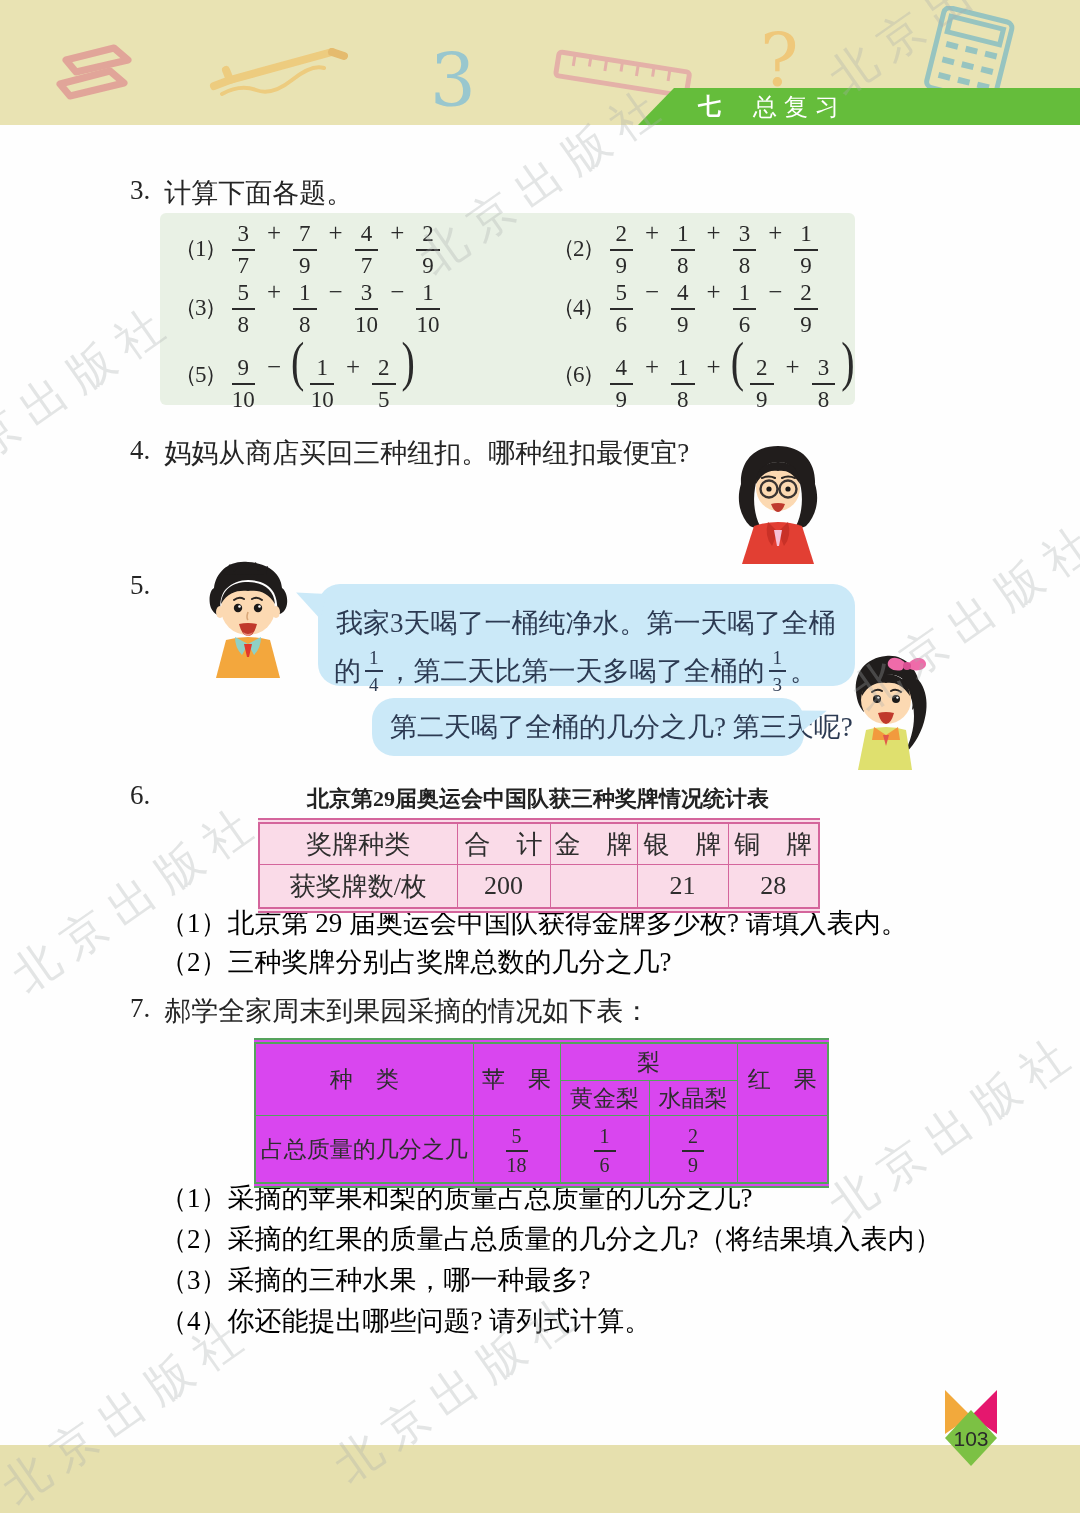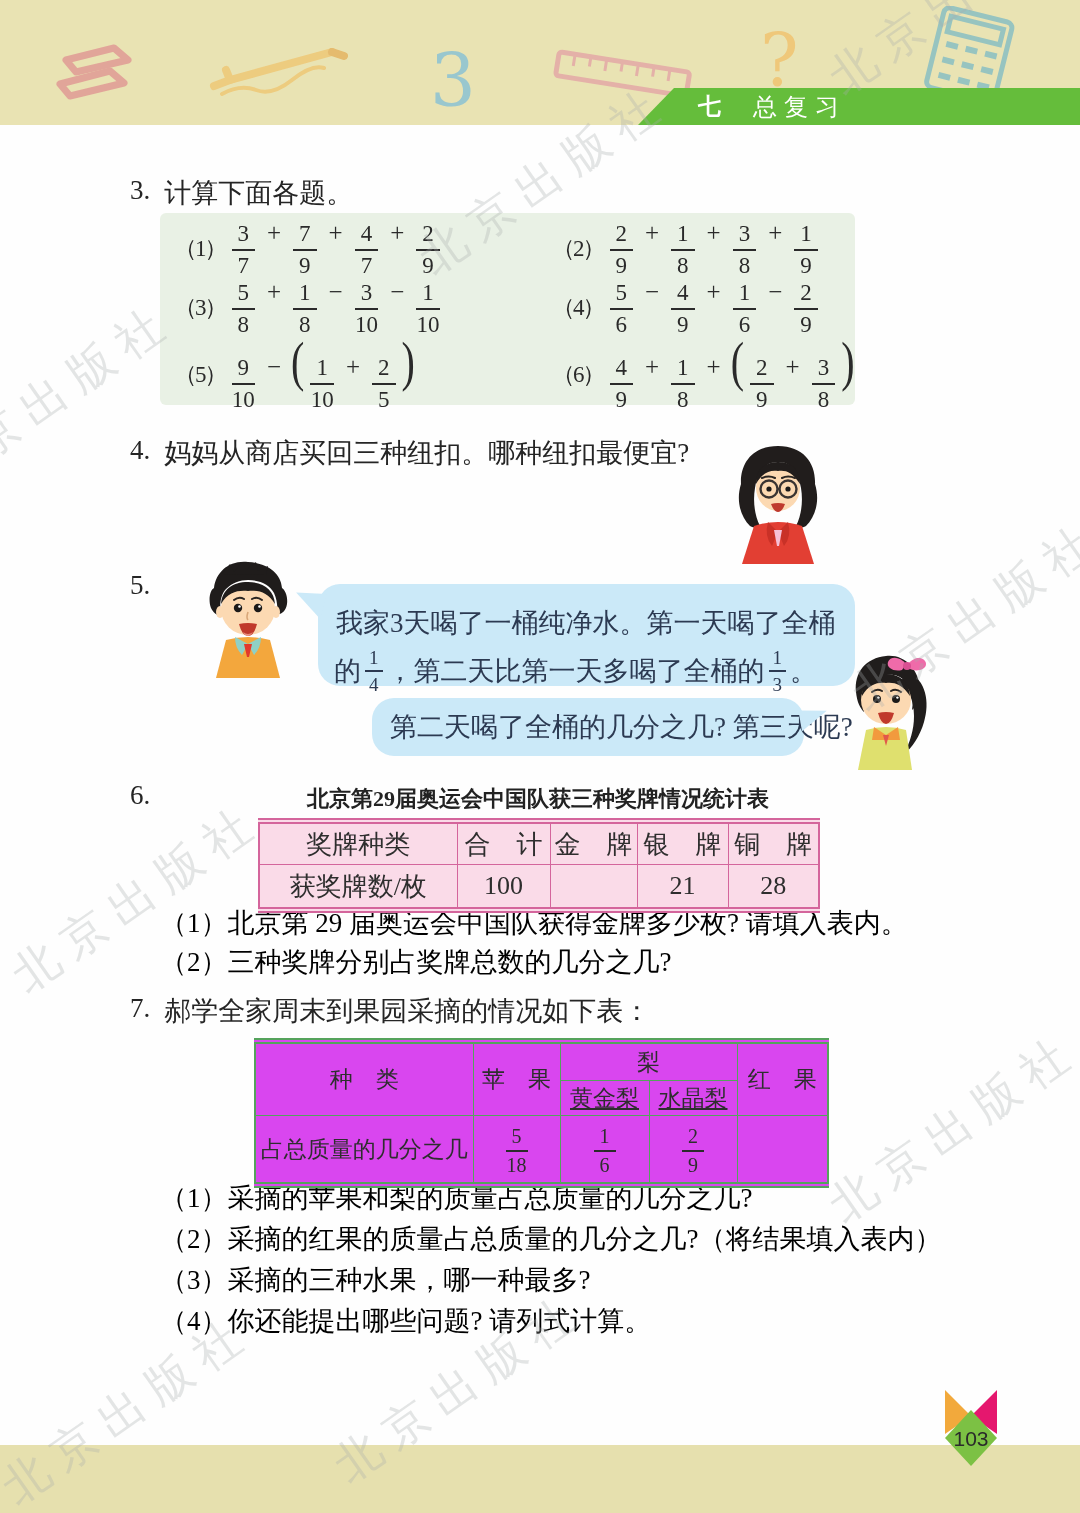"100" td { text: 100 -> 200 }
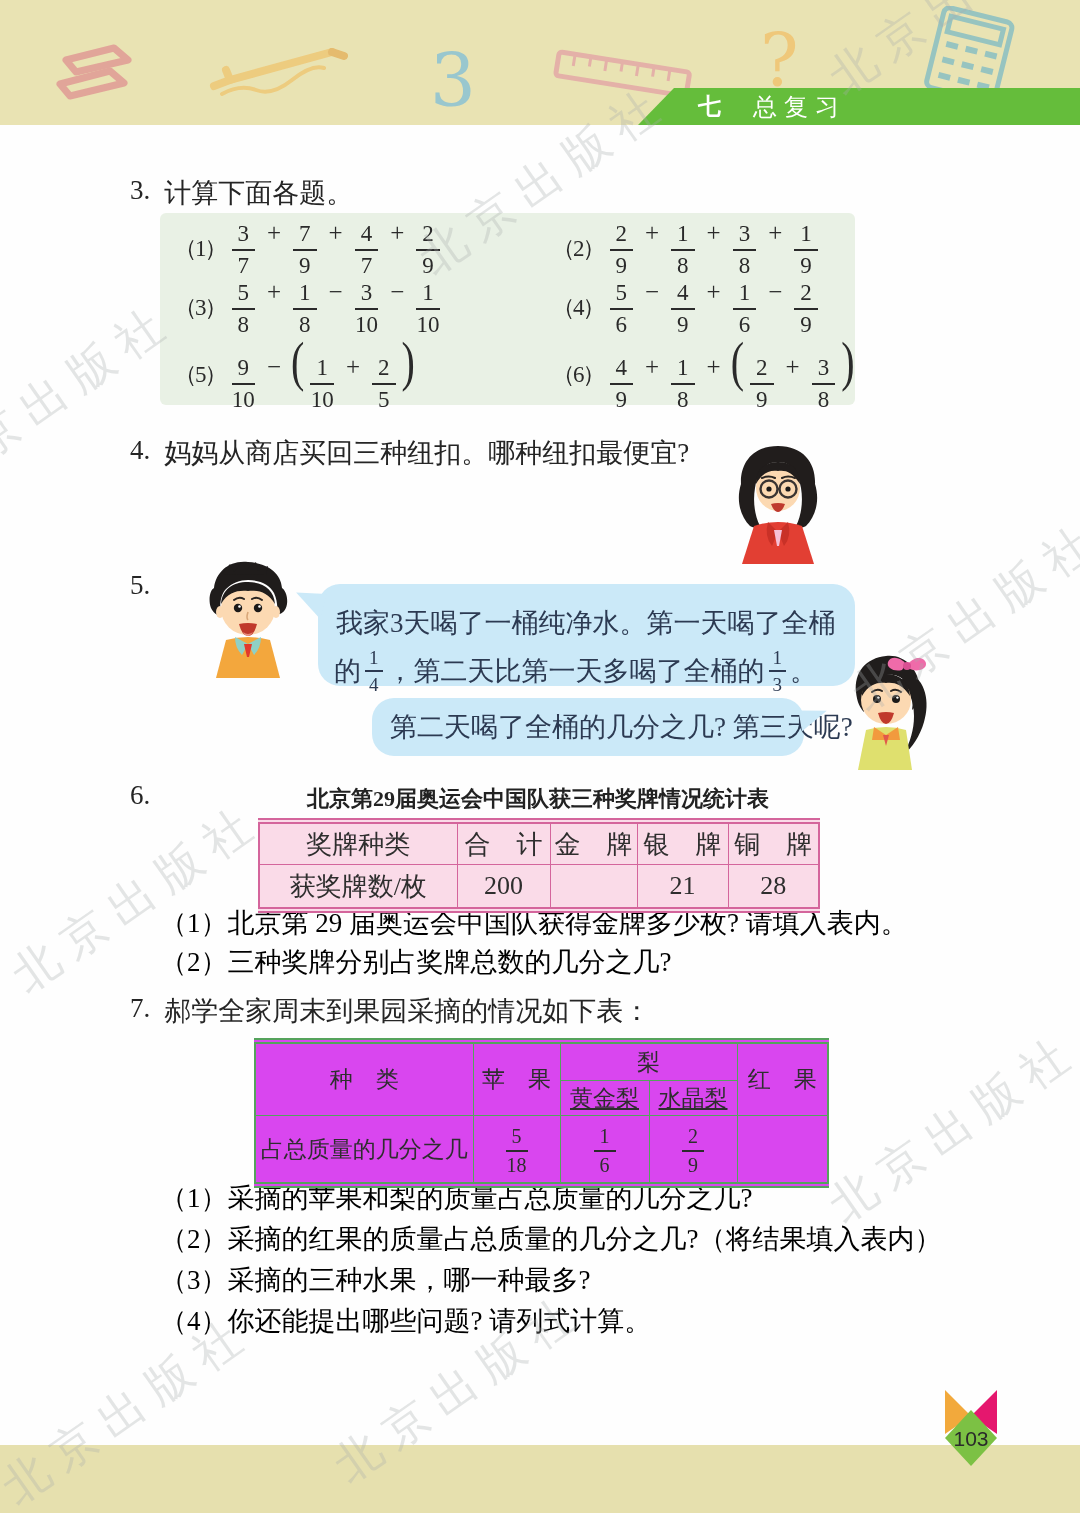"黄金梨" .fr2 td { text-decoration: underline -> none }
